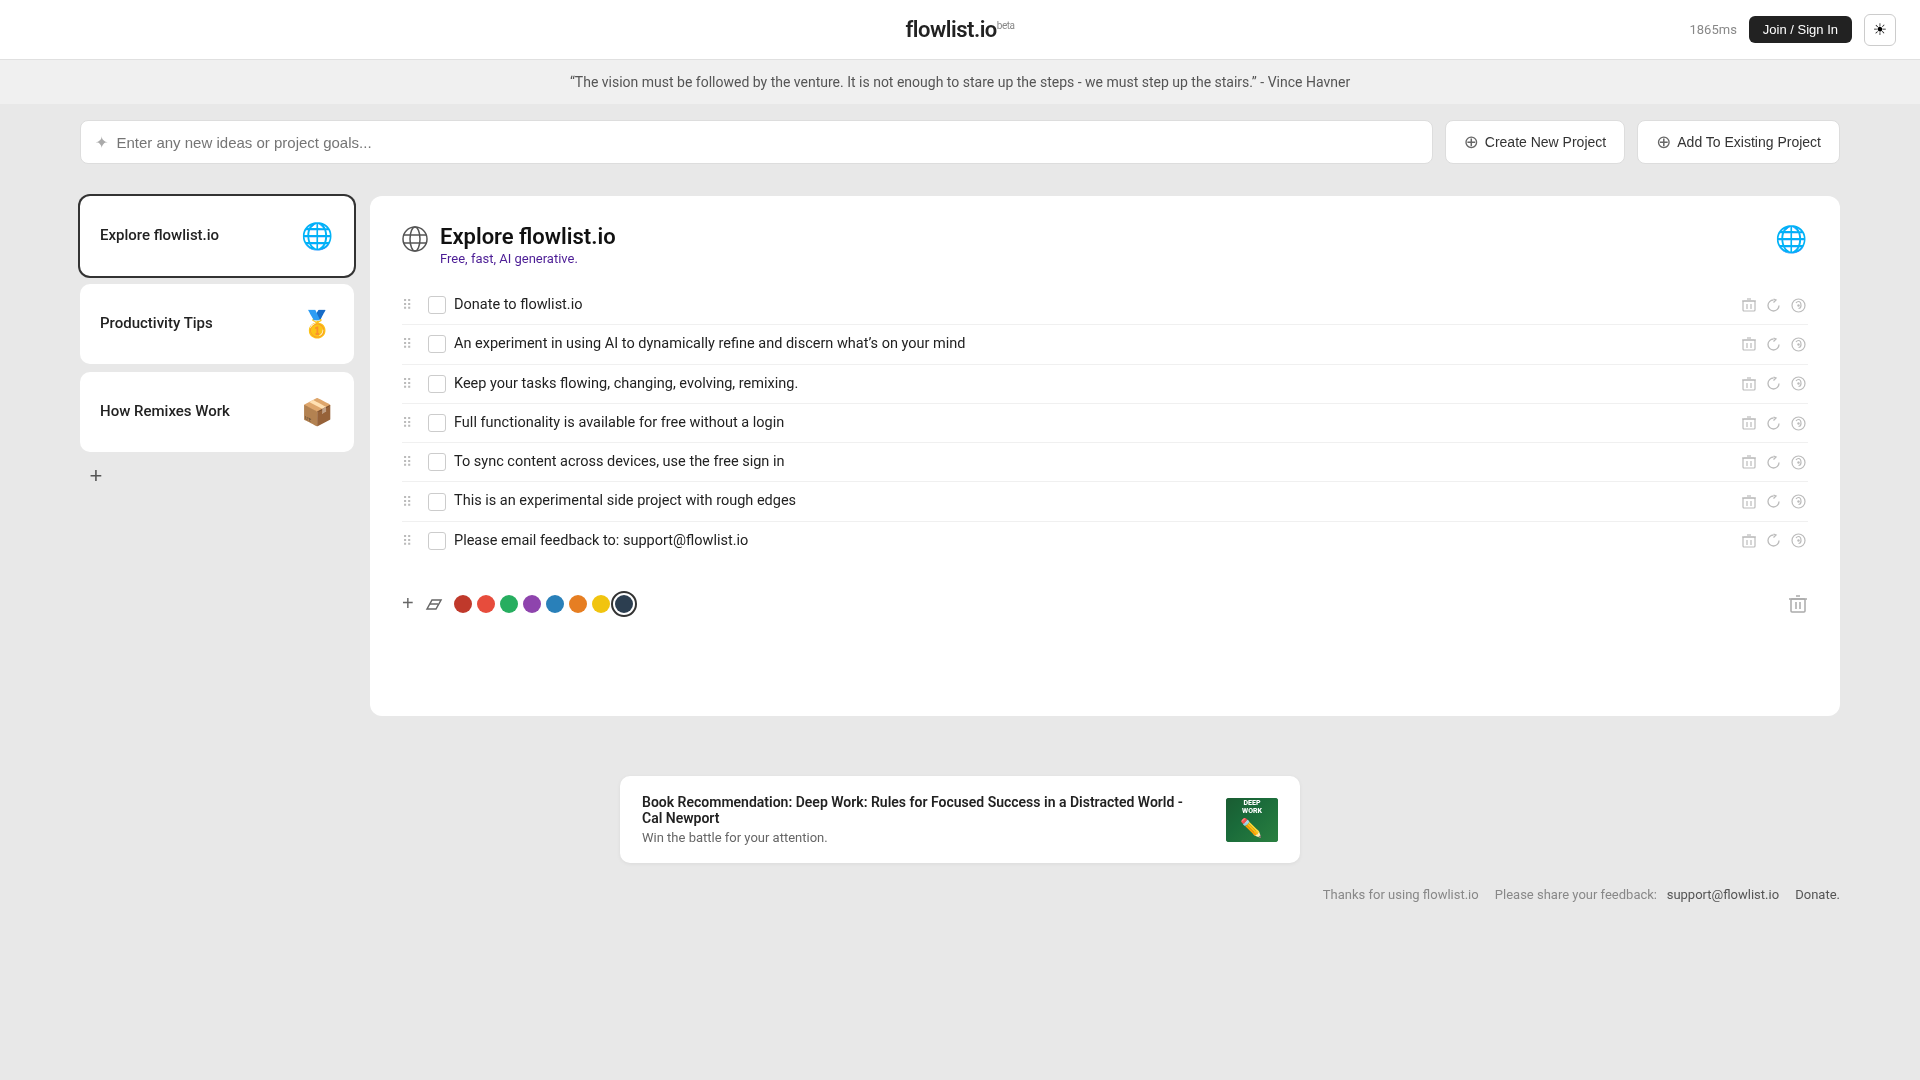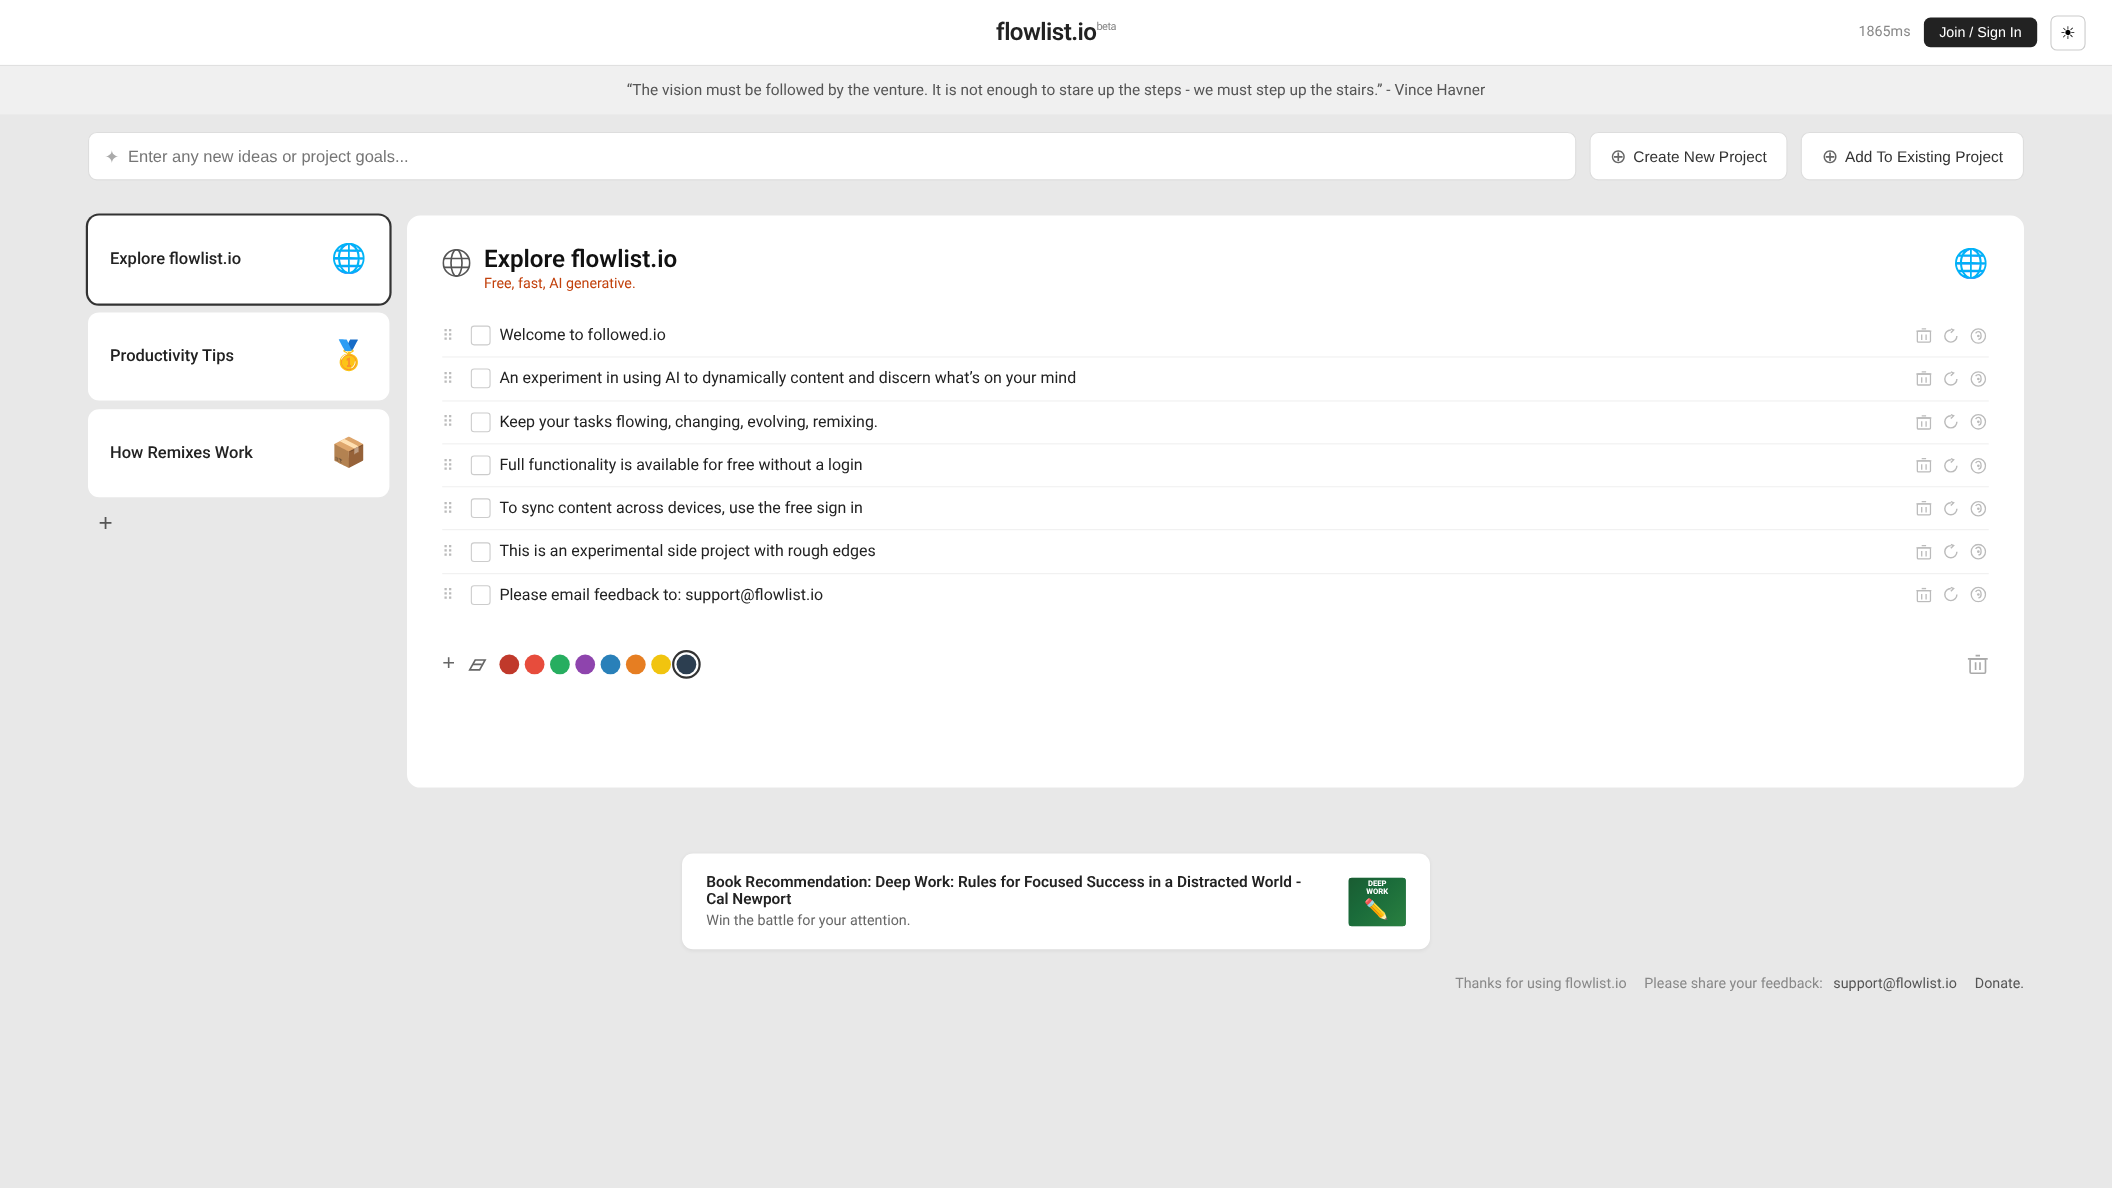"Free, fast, AI generative." .content-subtitle { color: #c2410c -> #4c1d95 }
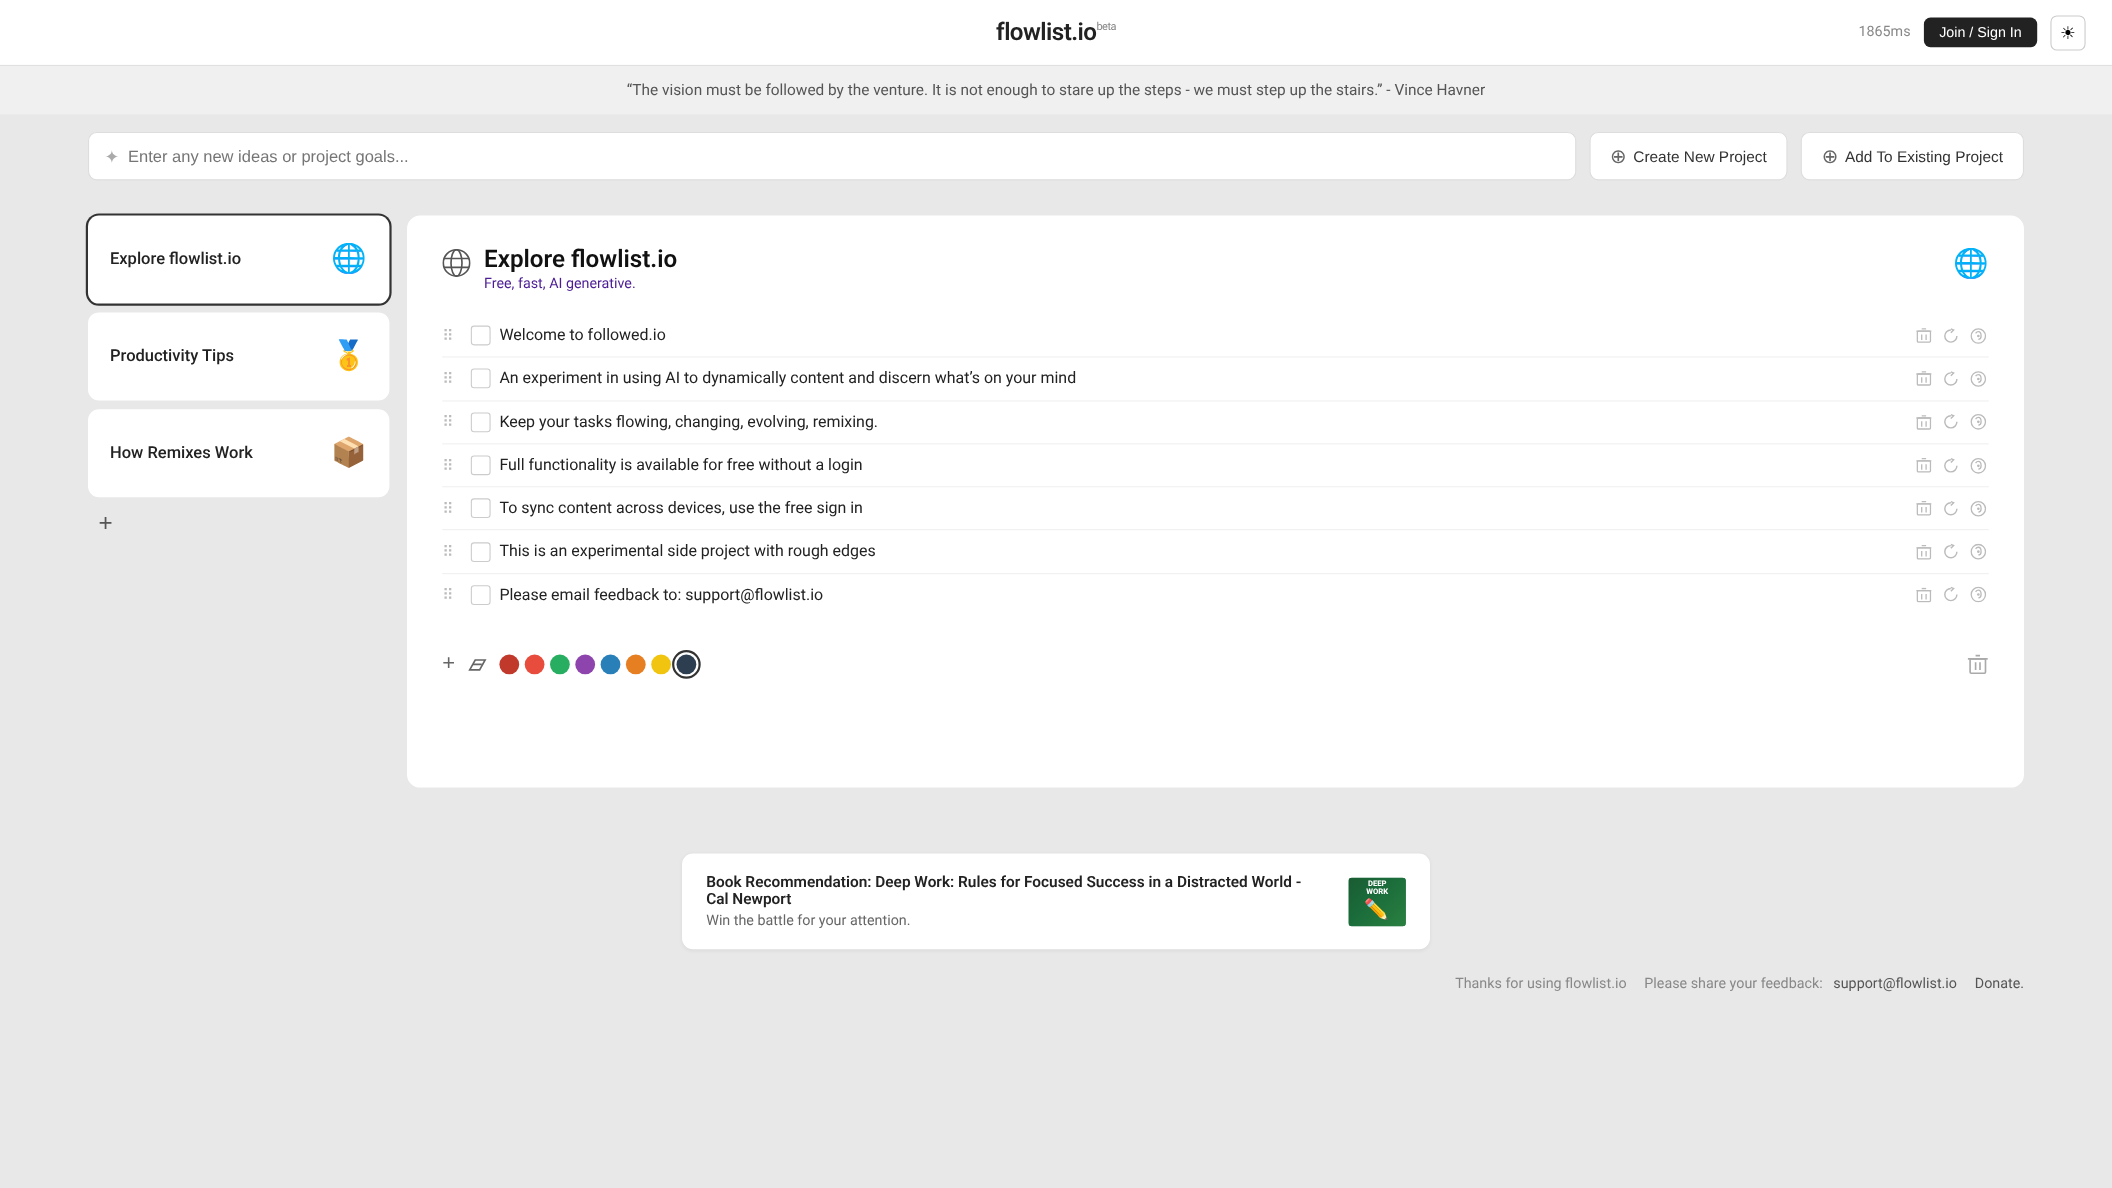"Welcome to followed.io" span.task-text { text: Welcome to followed.io -> Donate to flowlist.io }
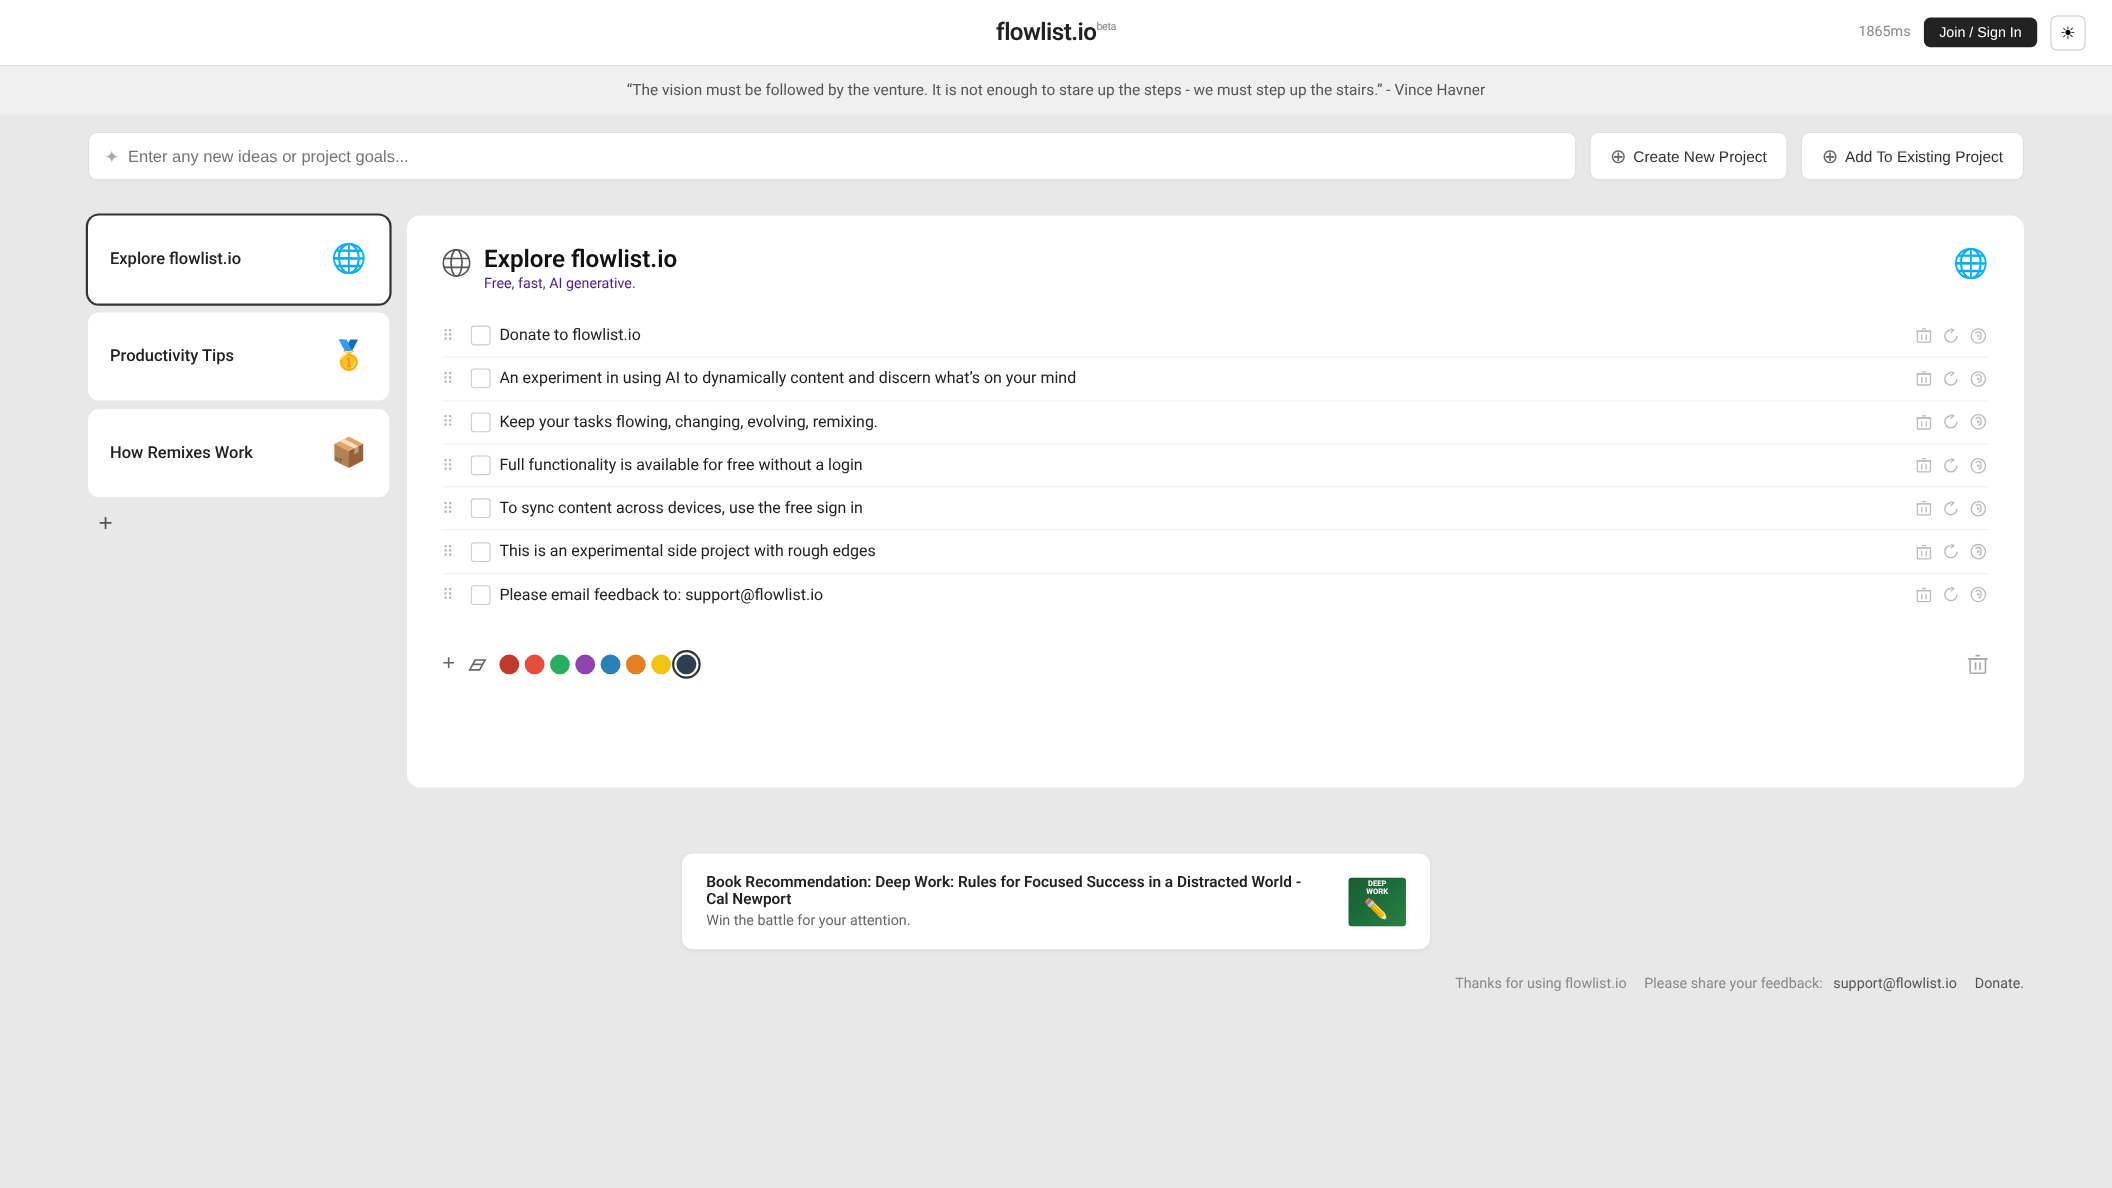"An experiment in using AI" span.task-text { text: content -> refine }
